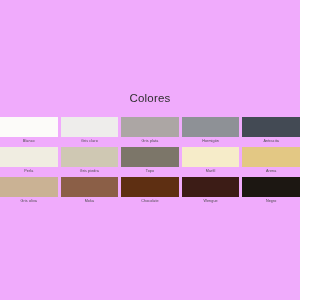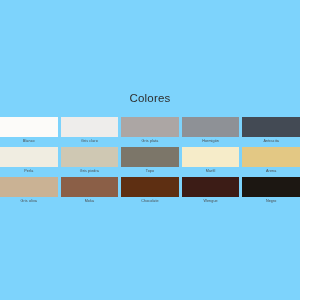"Colores" #page { background: #7dd3fc -> #f0abfc }
